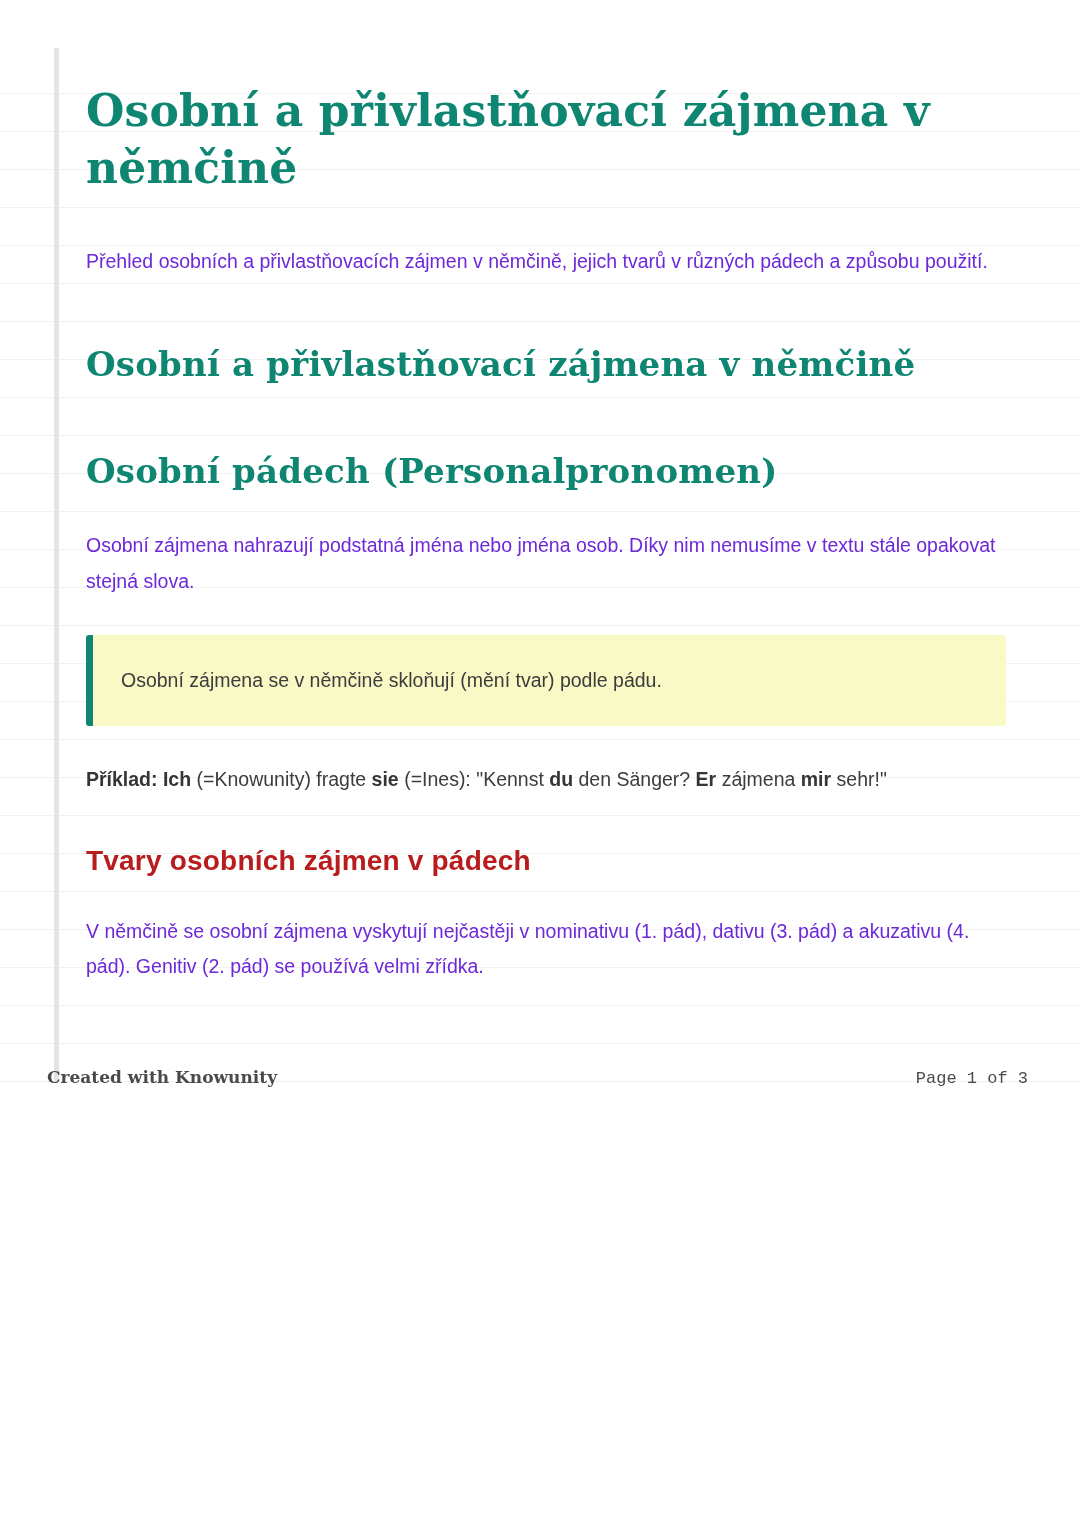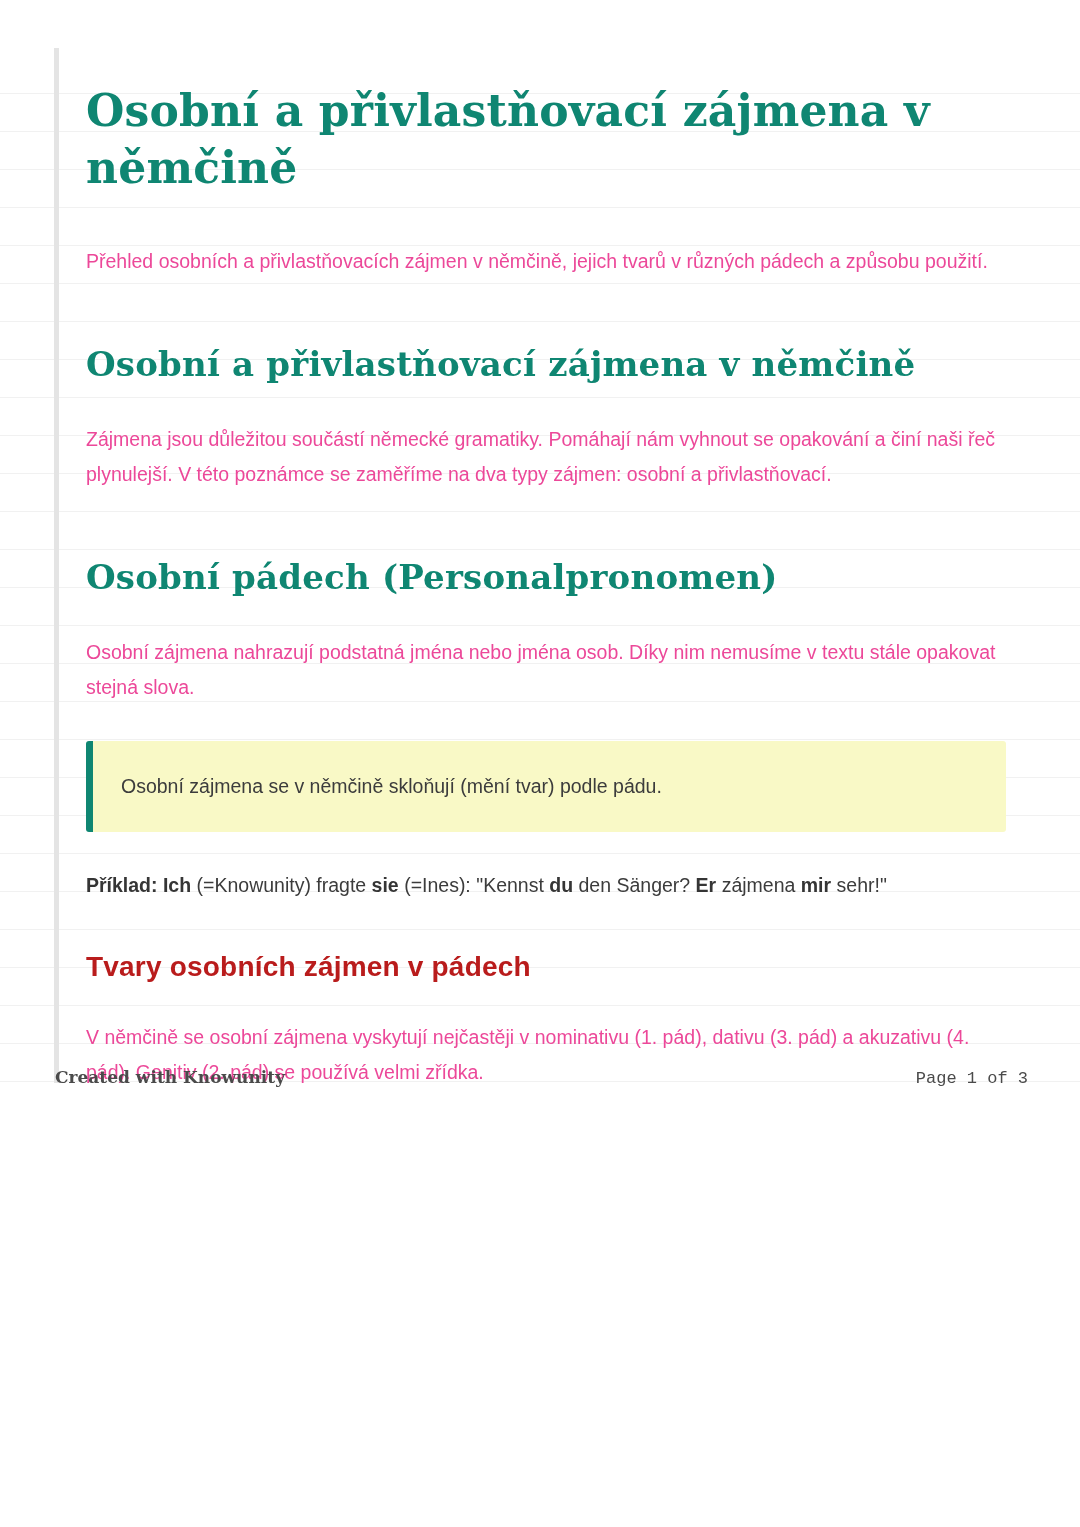"Přehled osobních a přivlastňovacích" p.body-text { color: #ec4899 -> #6d28d9 }
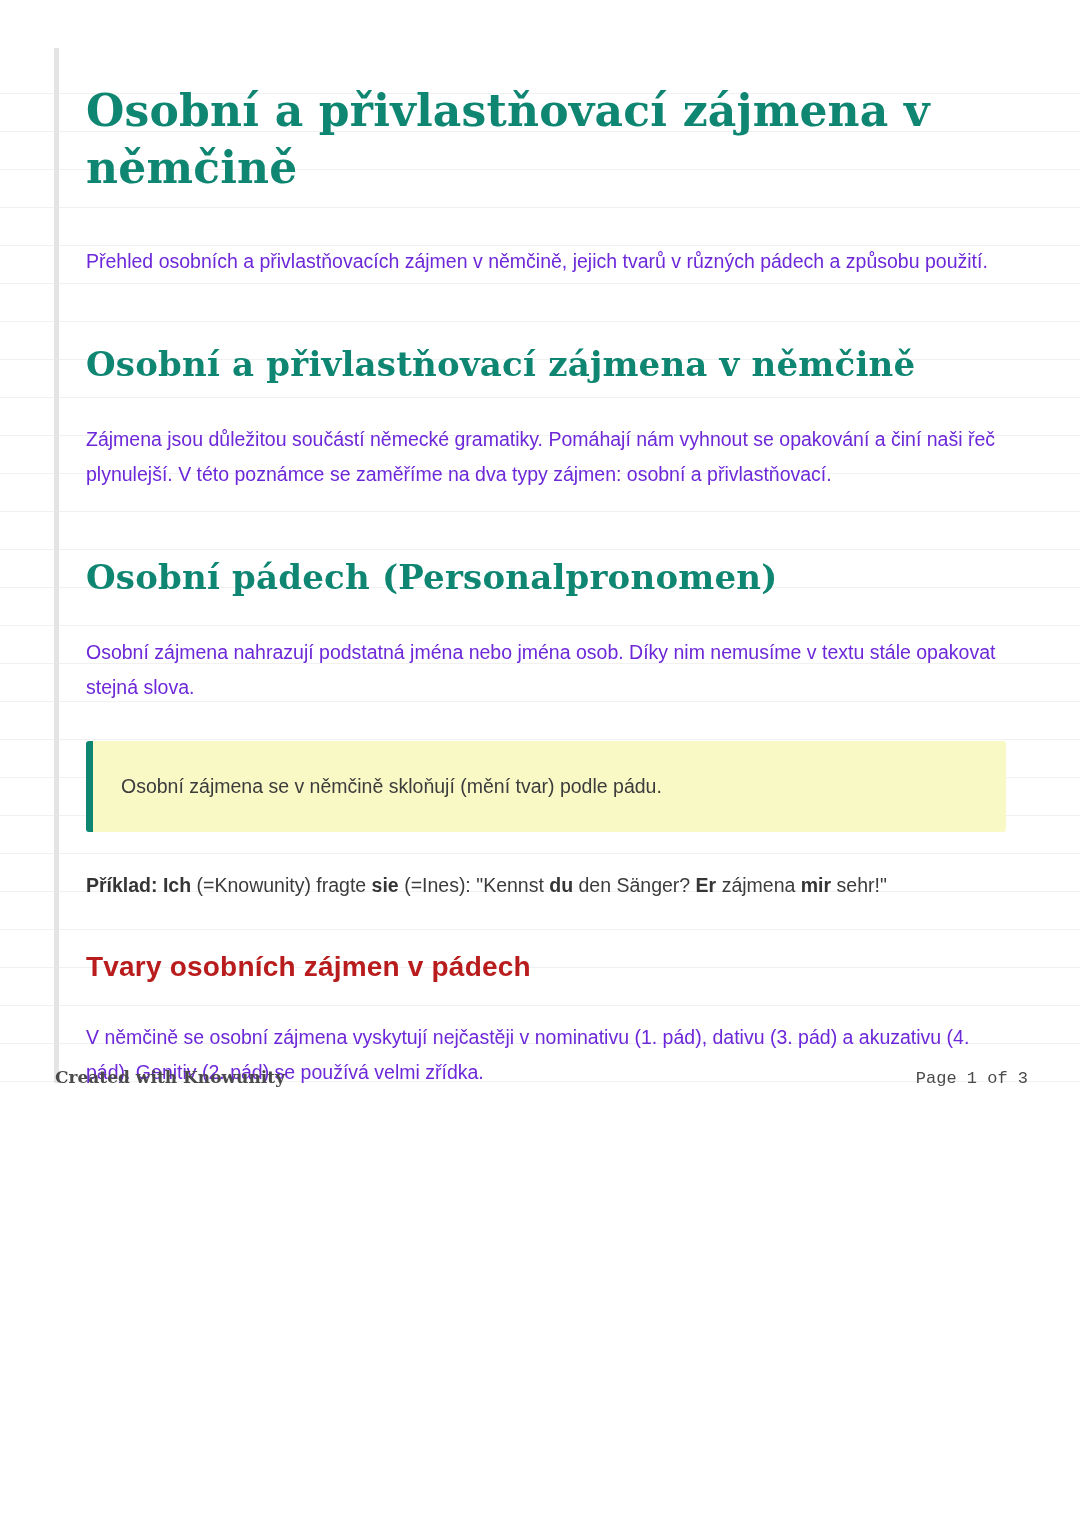"Zájmena jsou důležitou součástí německé" p.body-text { html: <p>Zájmena jsou důležitou součástí německé gramatiky. Pomáhají nám vyhnout se opakování a činí naši řeč plynulejší. V této poznámce se zaměříme na dva typy zájmen: osobní a přivlastňovací.</p> -> none }
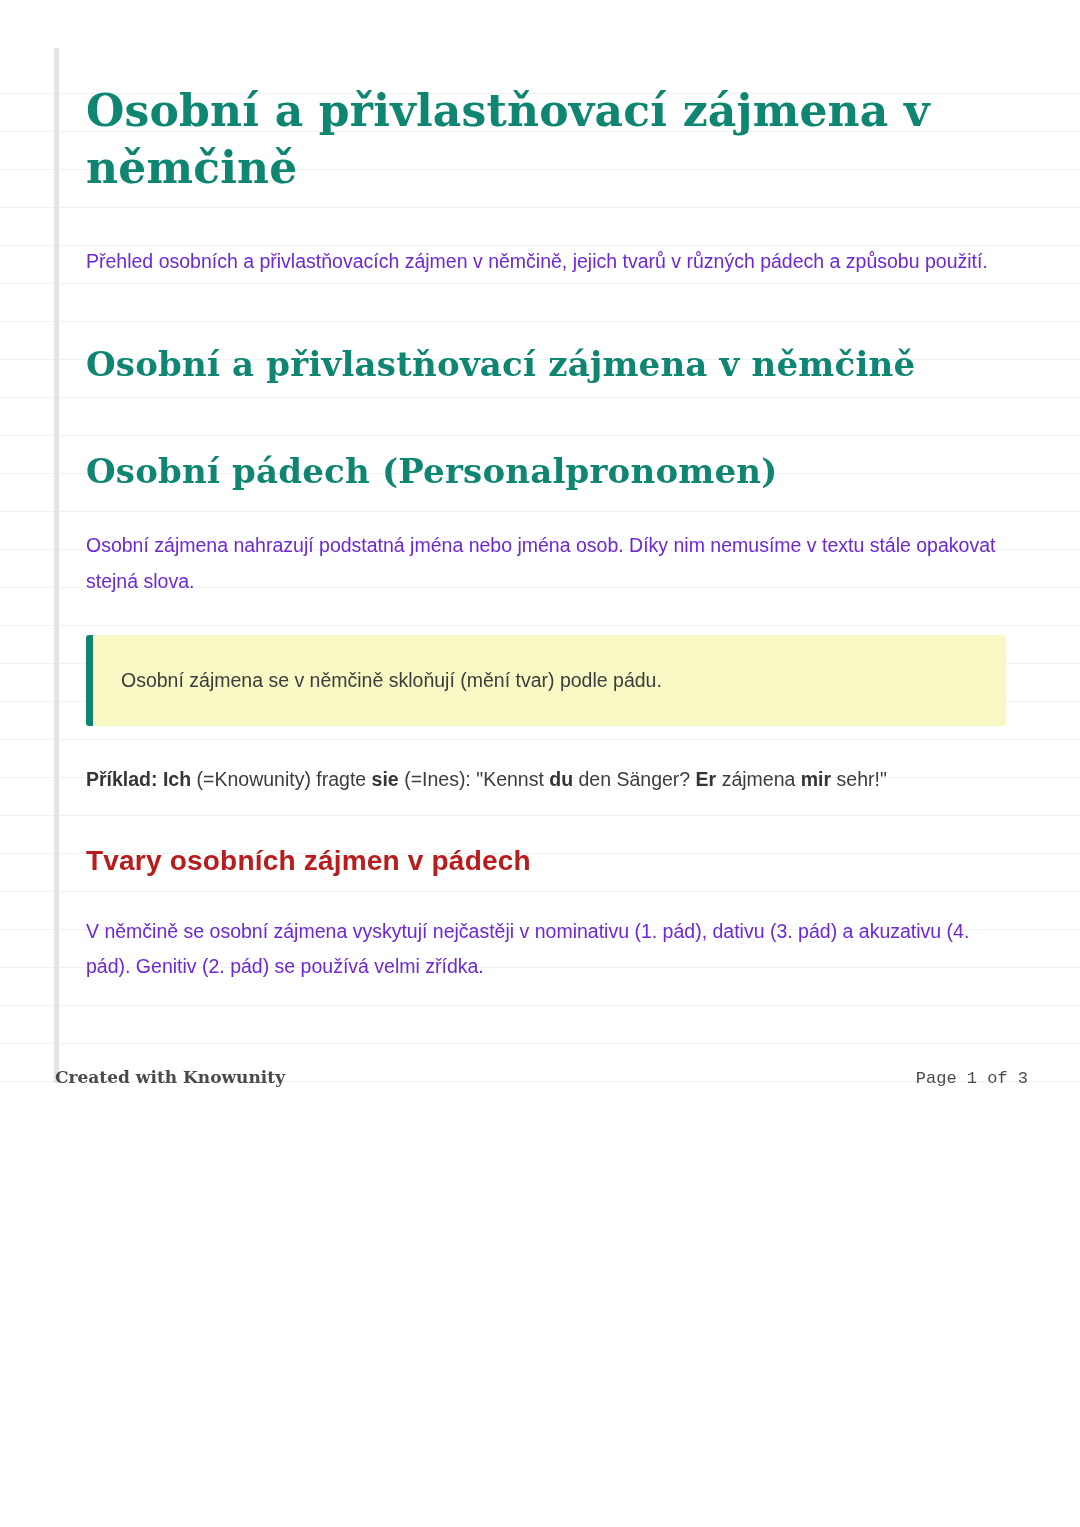"Created with Knowunity" .footer { left: 55px -> 47px }
